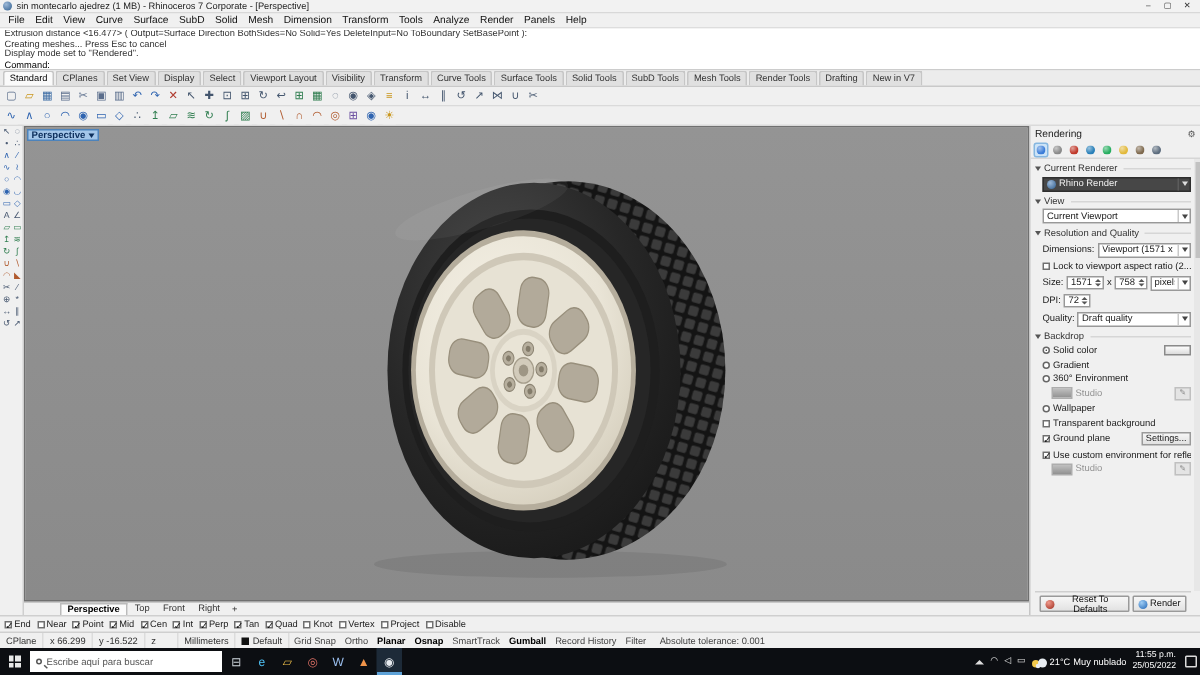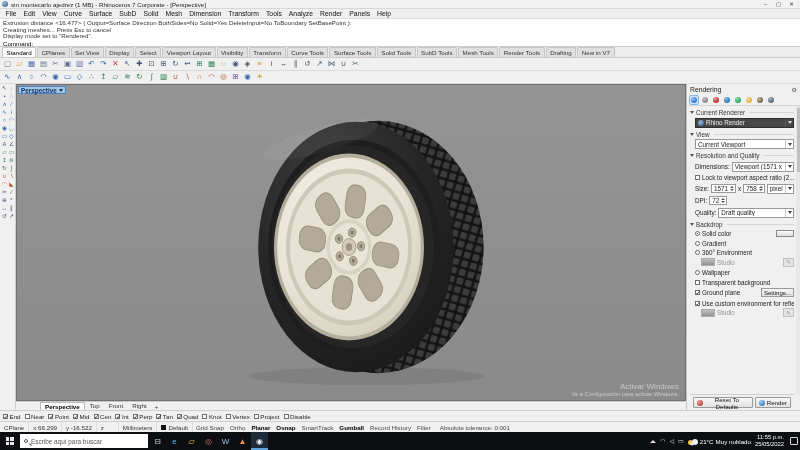"Activar Windows" div.vp-watermark { html: <div> <div>Activar Windows</div> <div>Ve a Configuración para activar Windows.</div> </div> -> none }
